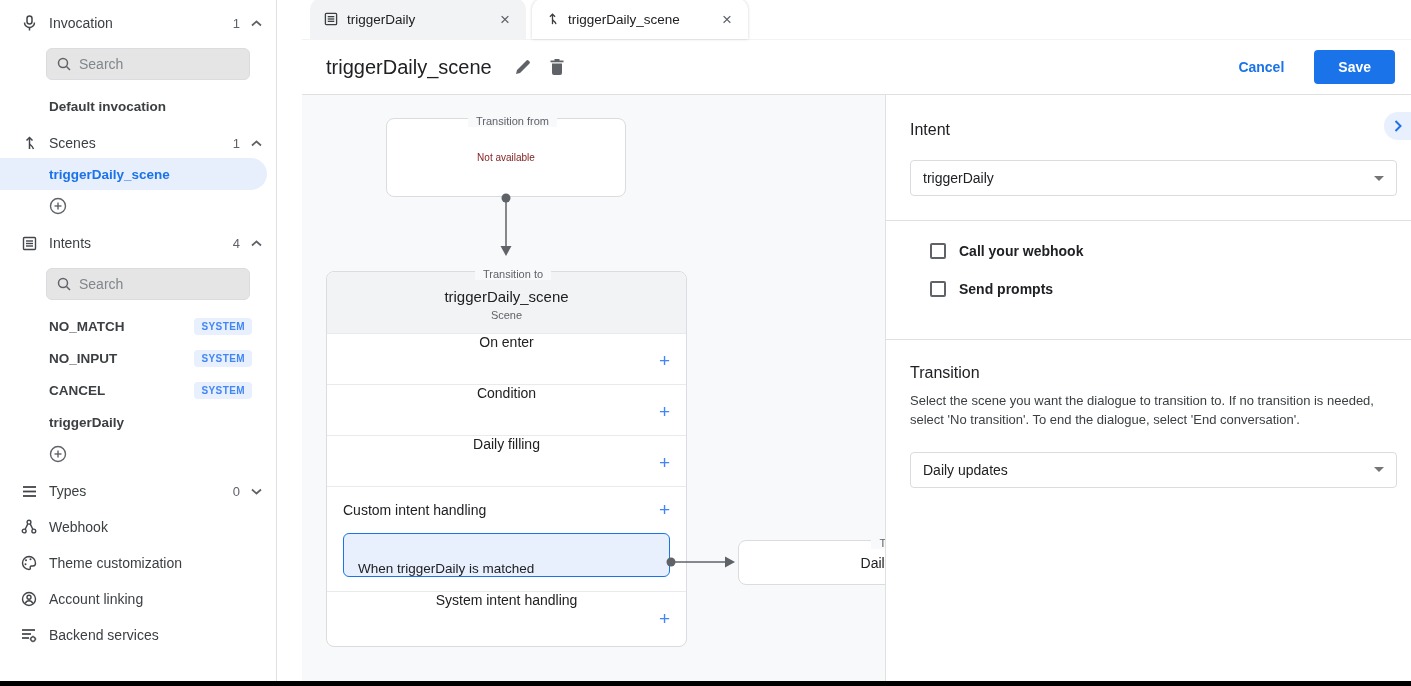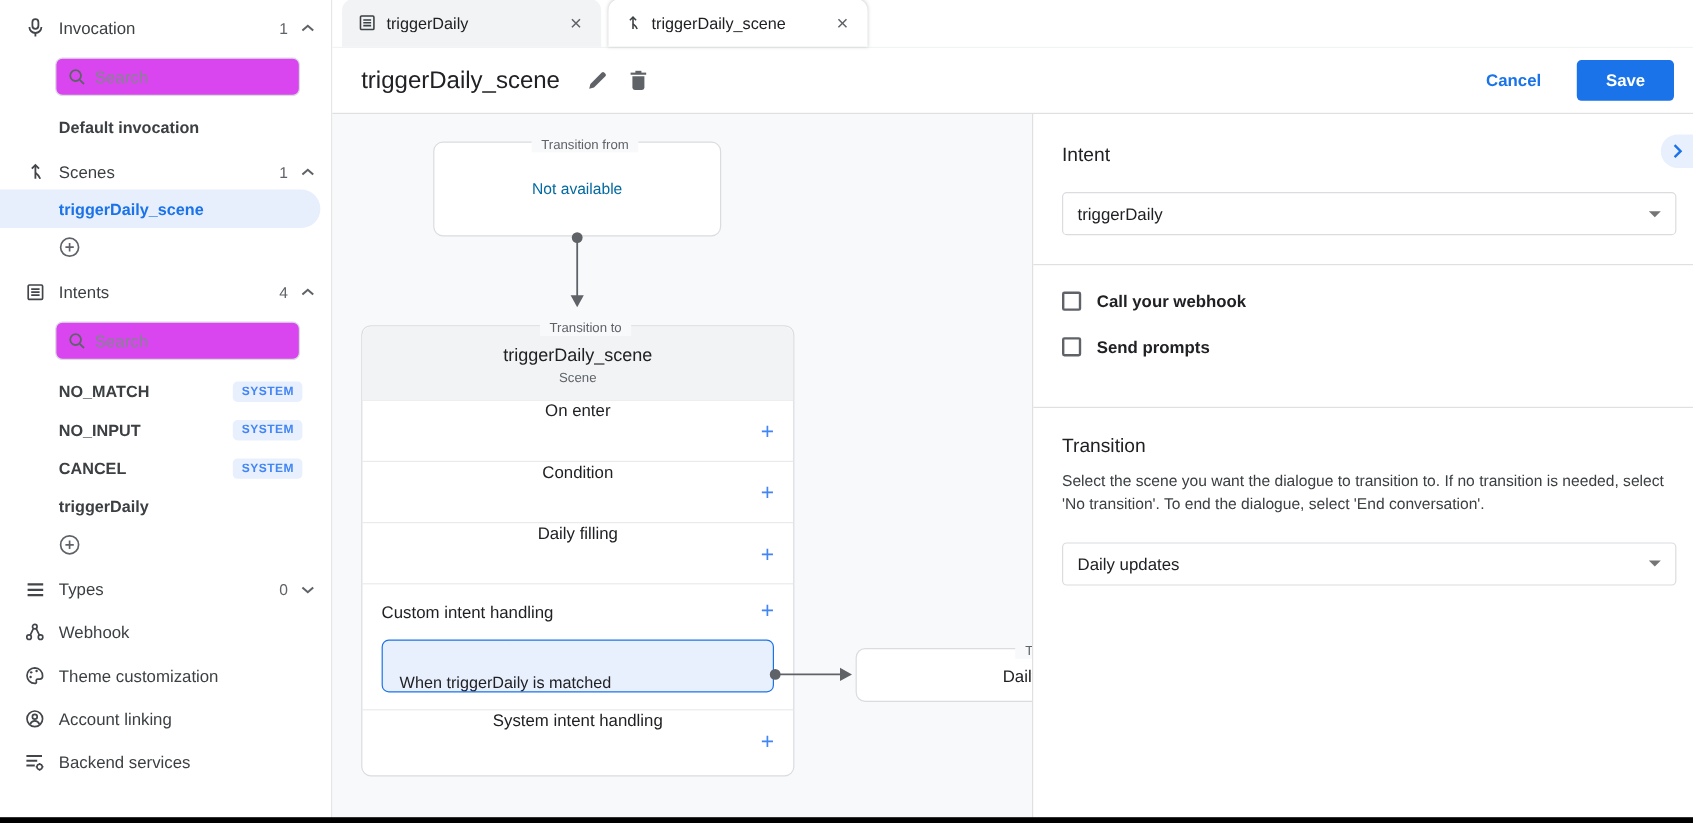"Invocation" .app { gap: none -> 25px }
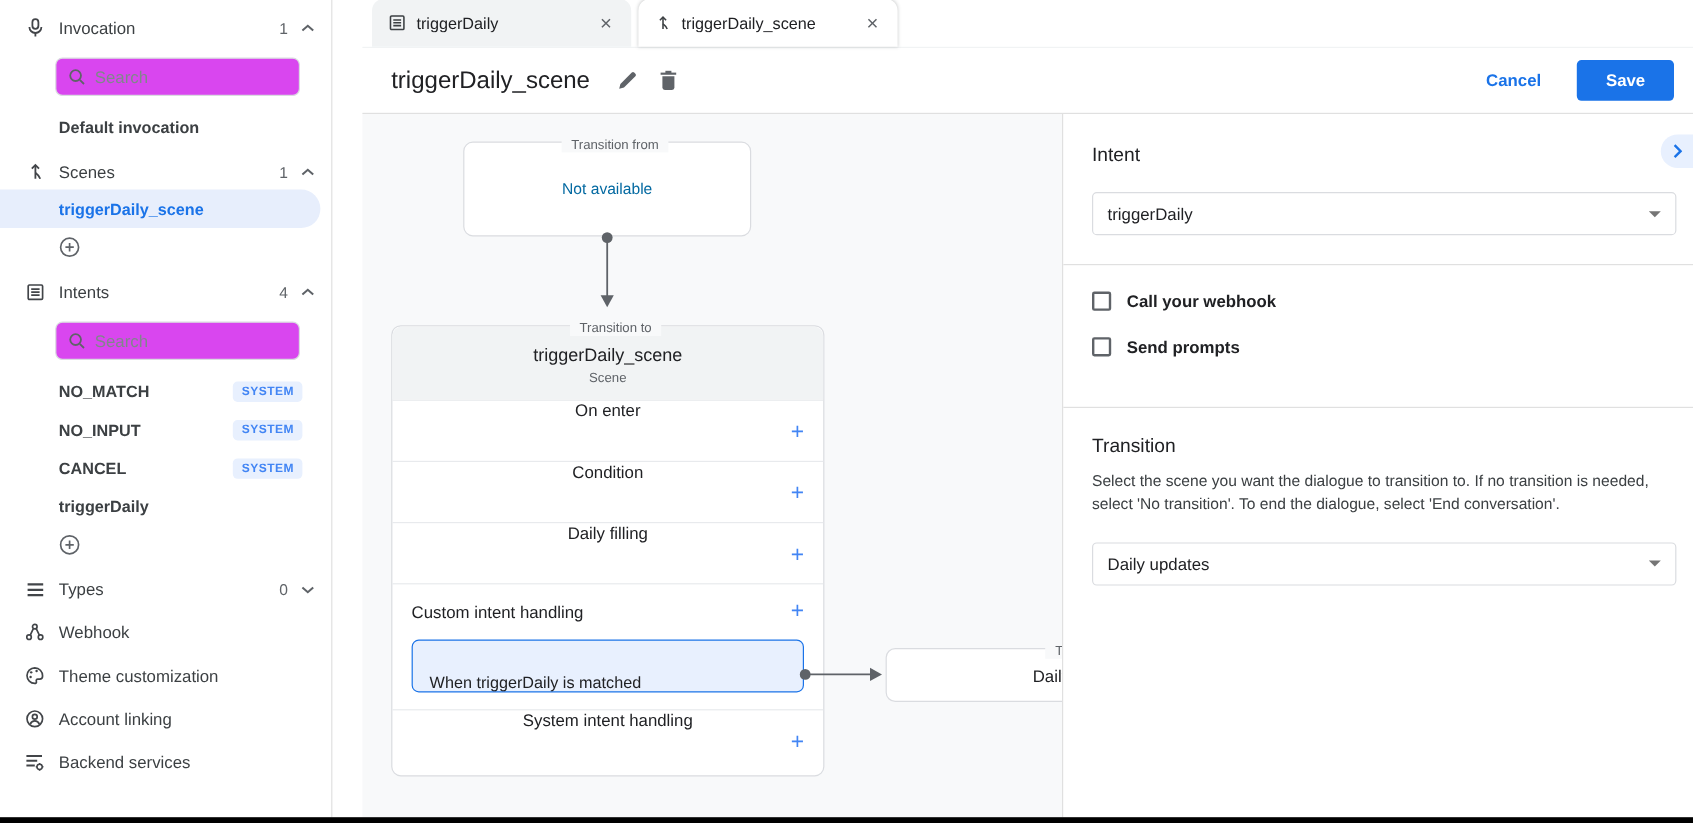"Search" .search-box { background: #d946ef -> #e5e5e5 }
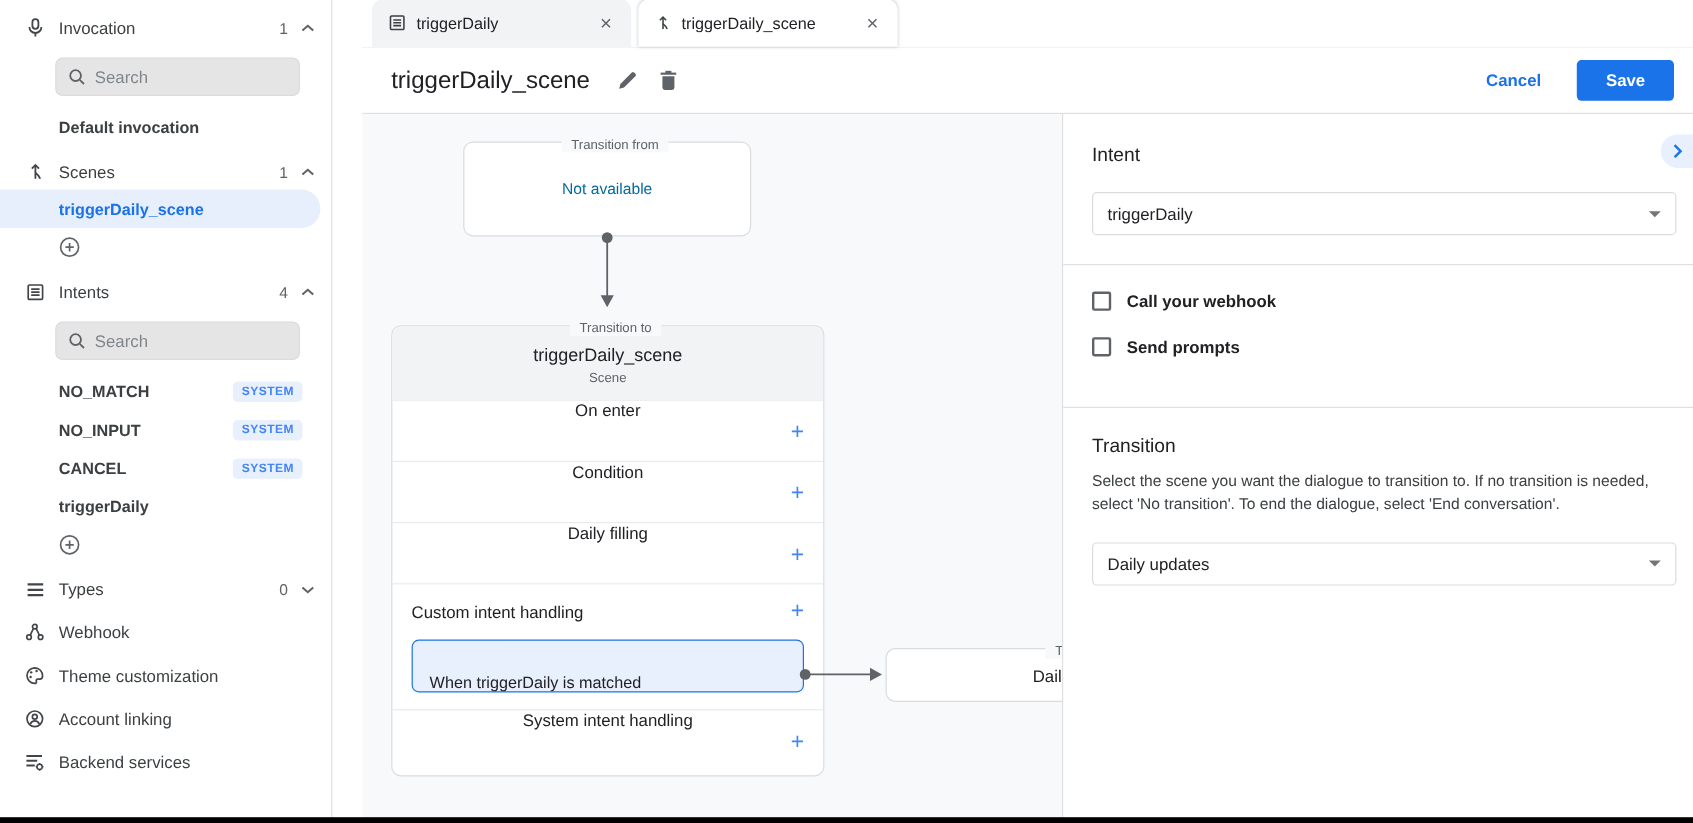"Not available" .from-box .box-text { color: #0369a1 -> #7f1d1d; font-size: 13px -> 10px }
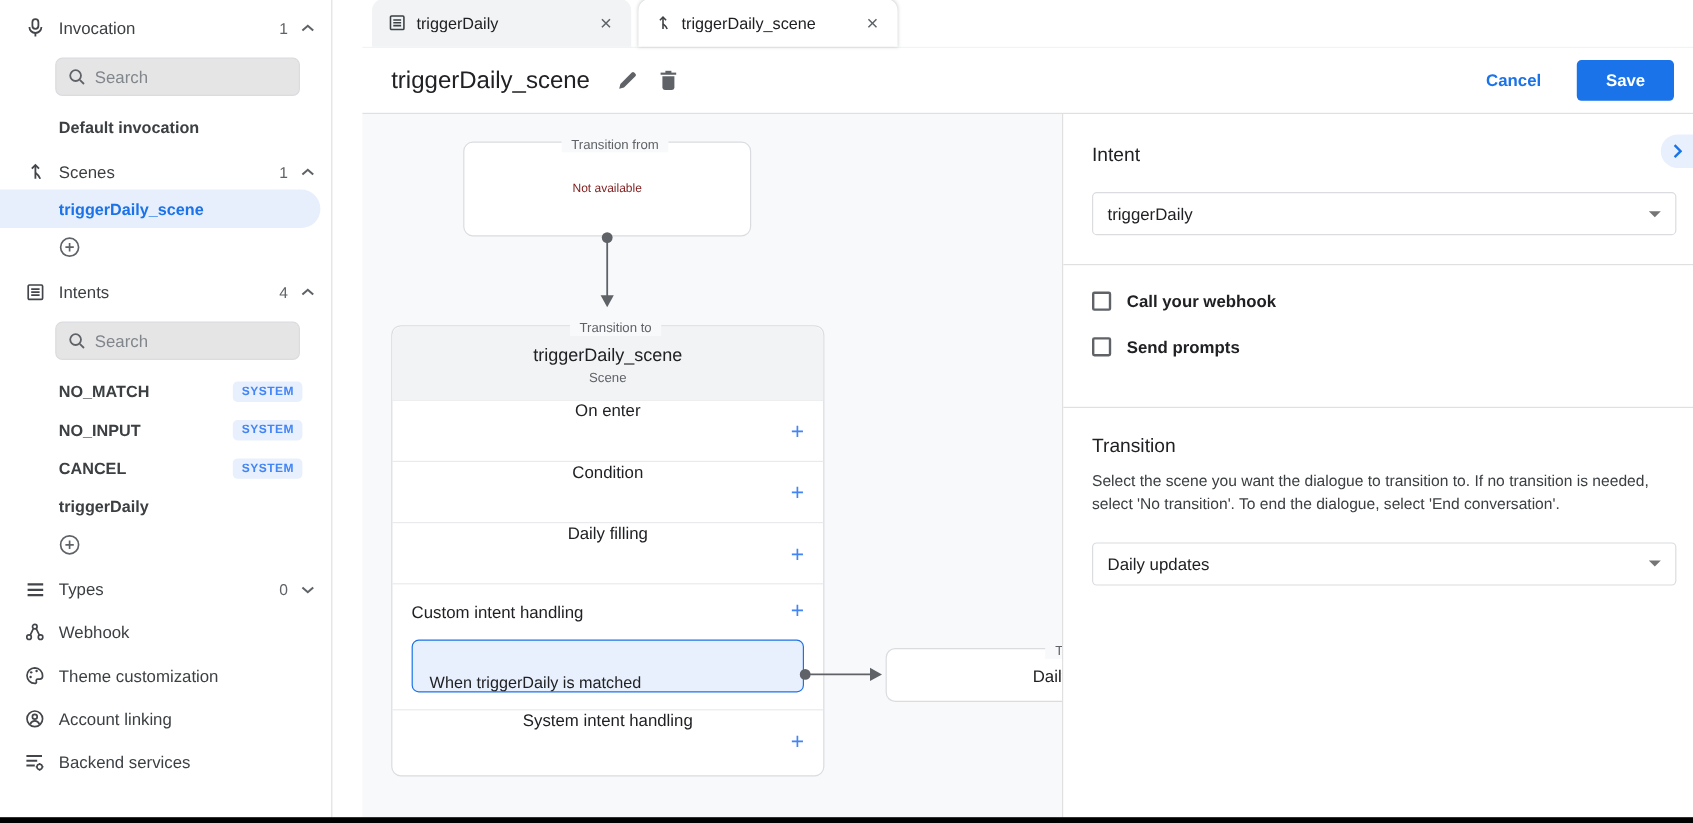"Call your webhook" .chk-row { margin-left: none -> 20px }
